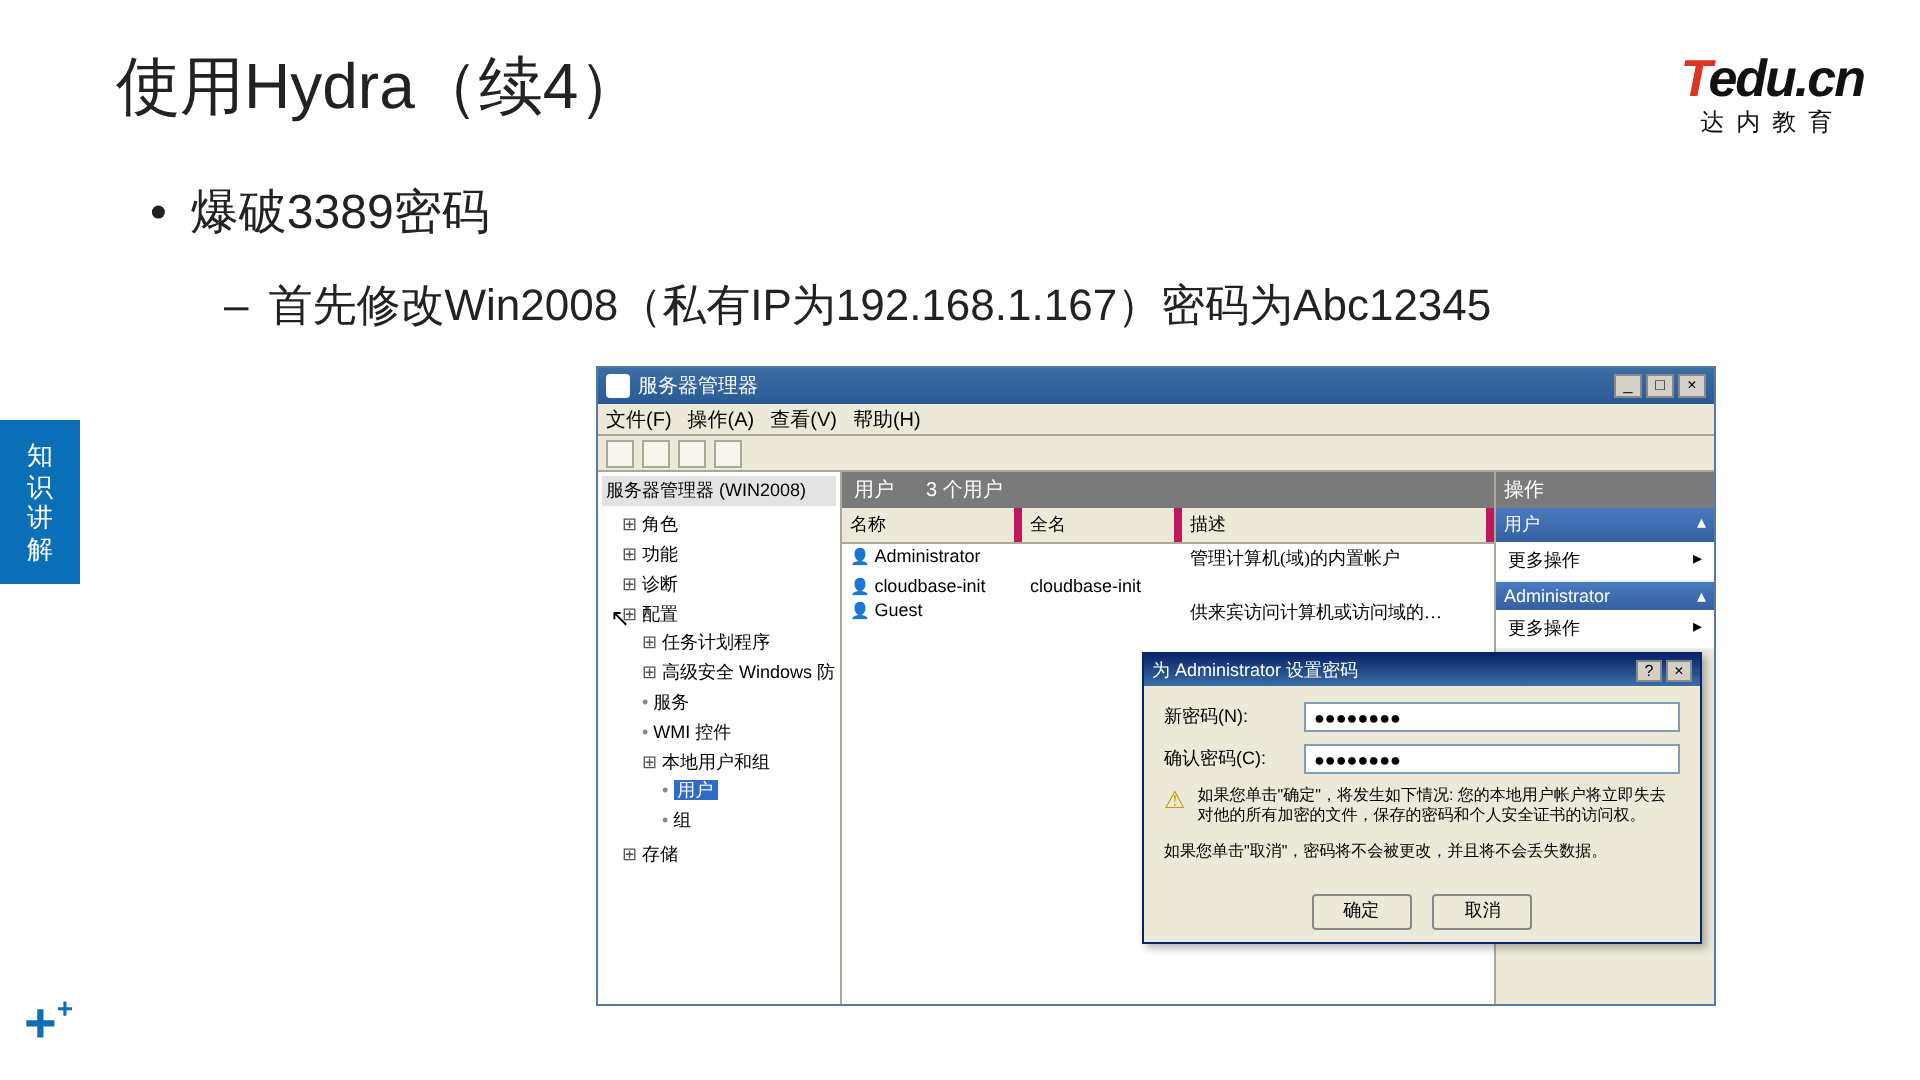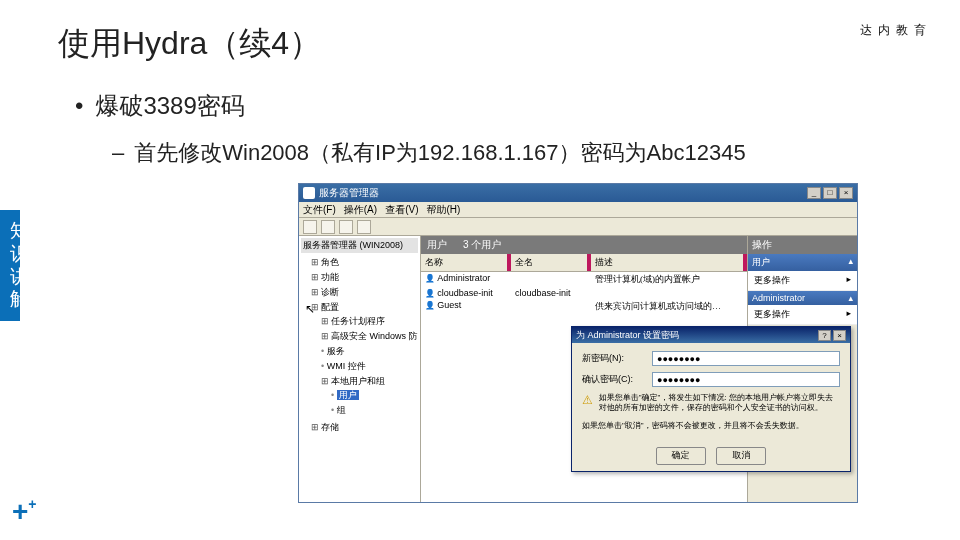"Tedu.cn" div.logo-top { html: none -> <div> <span>T</span><span>edu.cn</span> </div> }
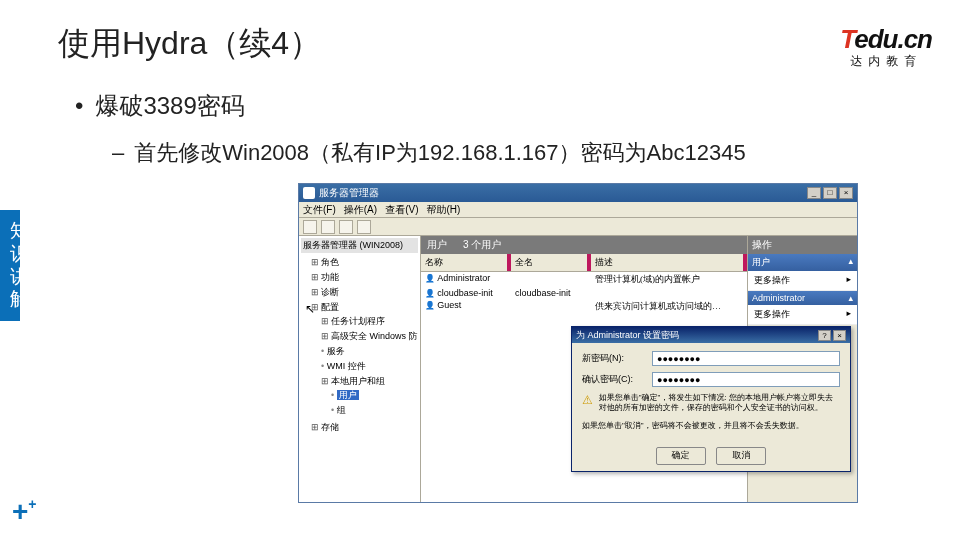"知识讲解" .side-tab { font-size: 19px -> 13px; width: 20px -> 40px }
